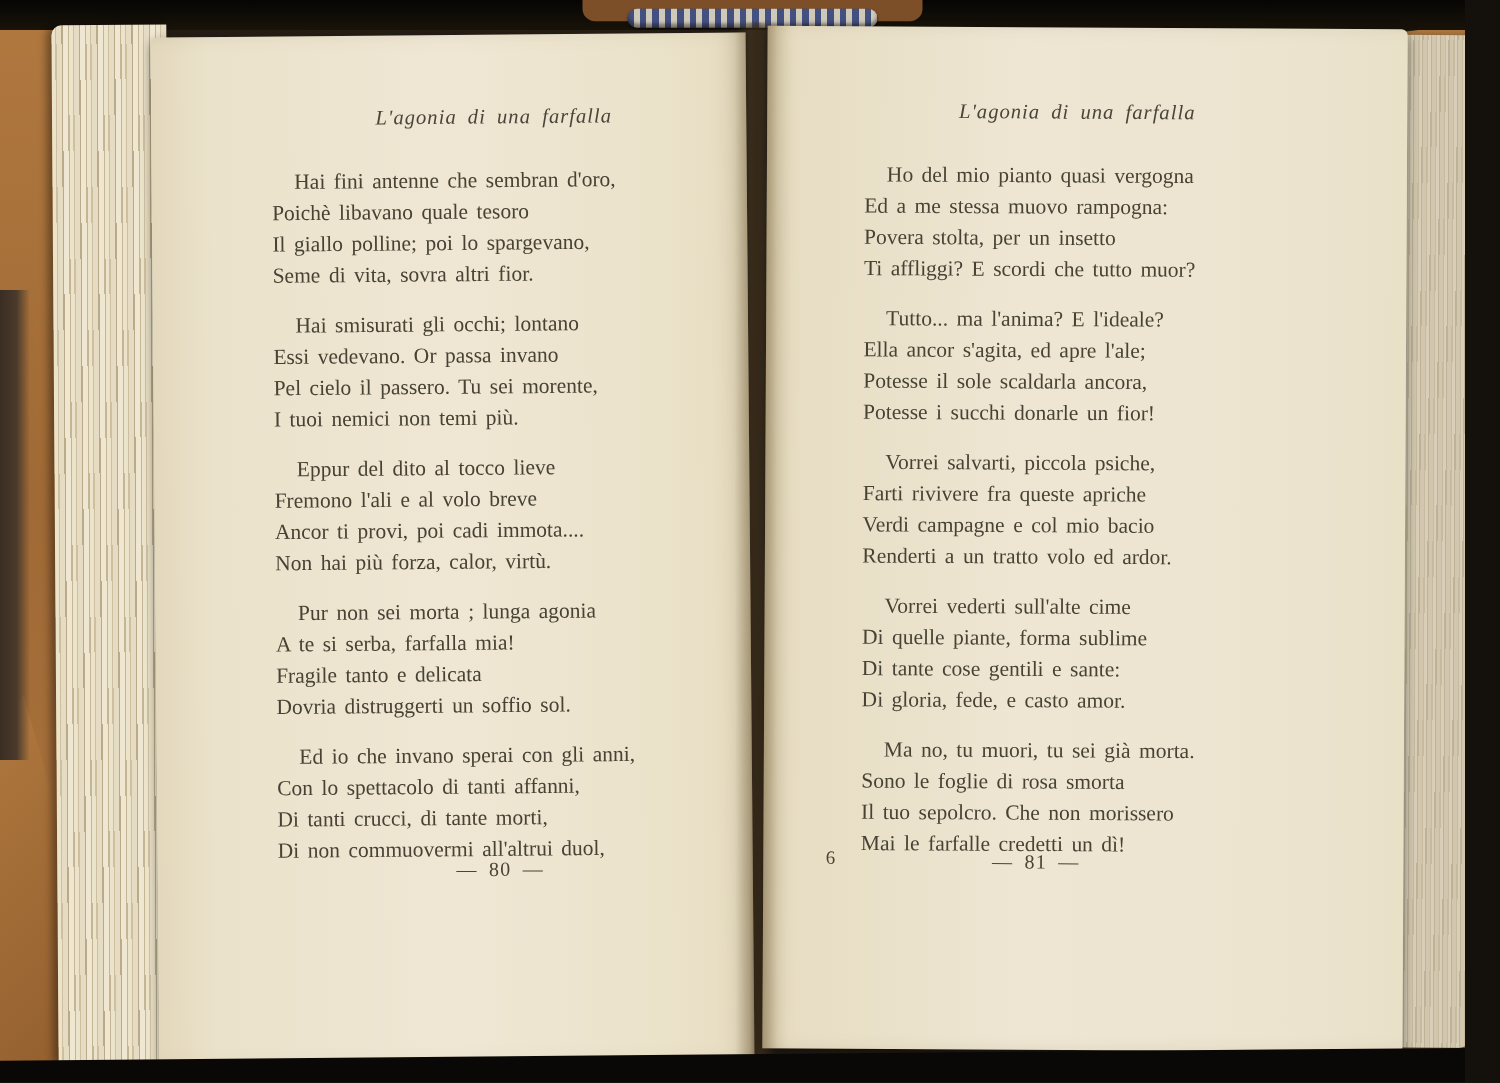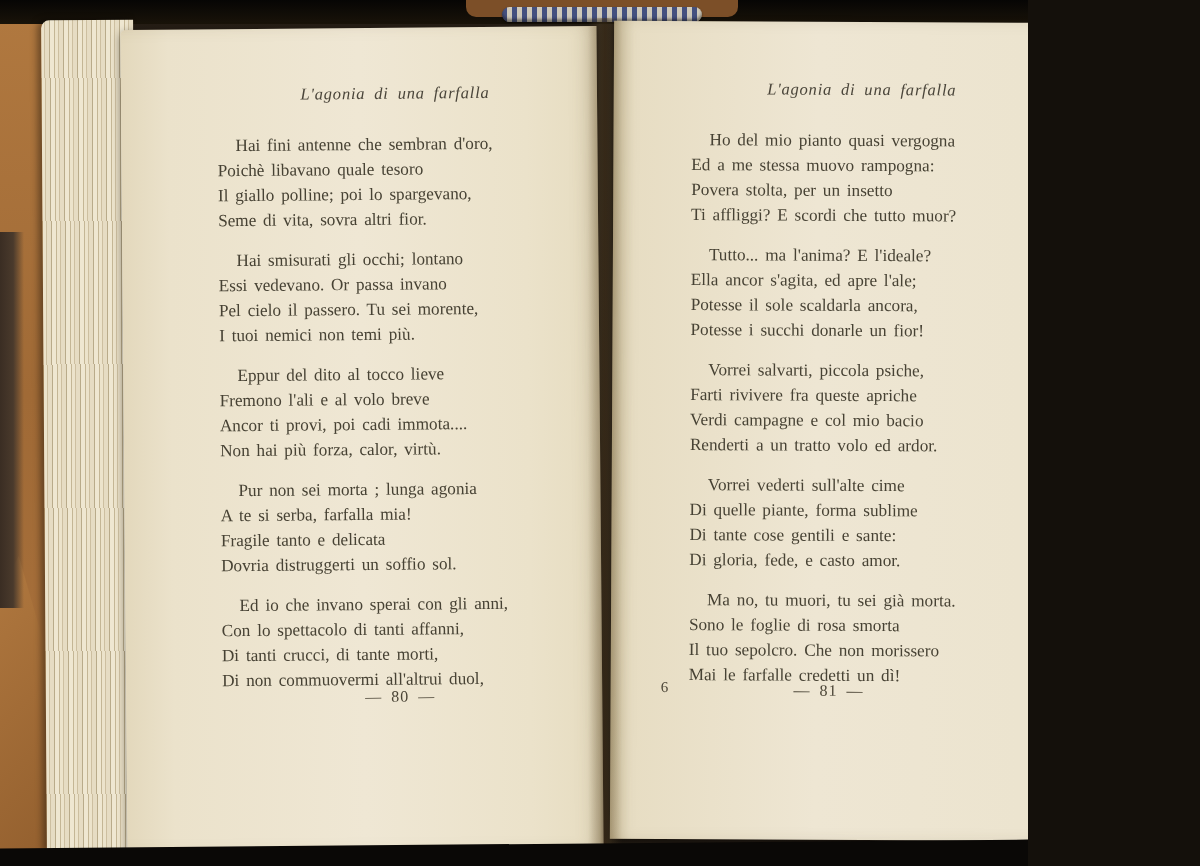"L'agonia di una farfalla" .stage { width: 1028px -> 1172px }
